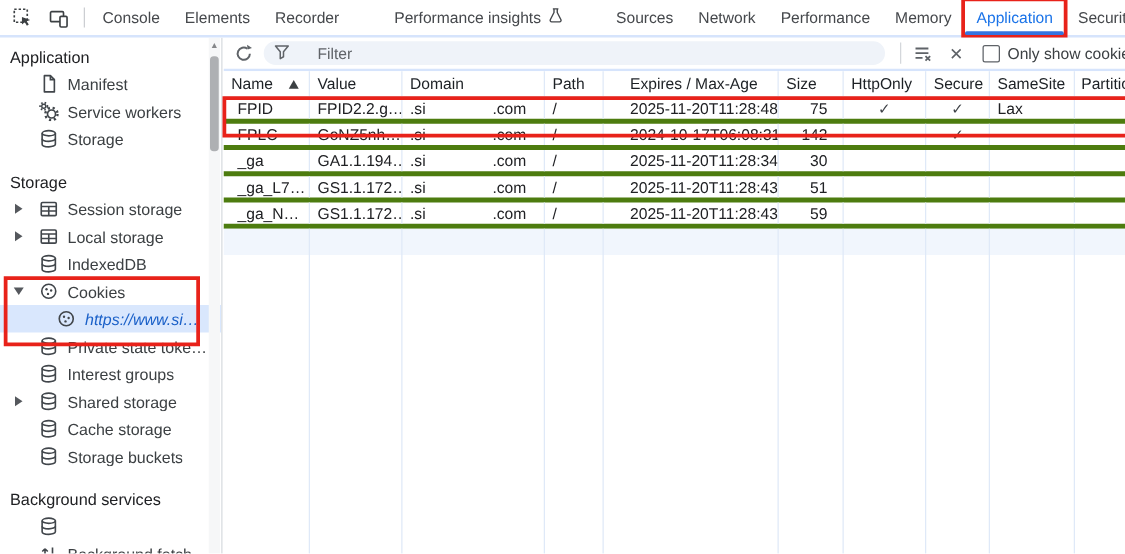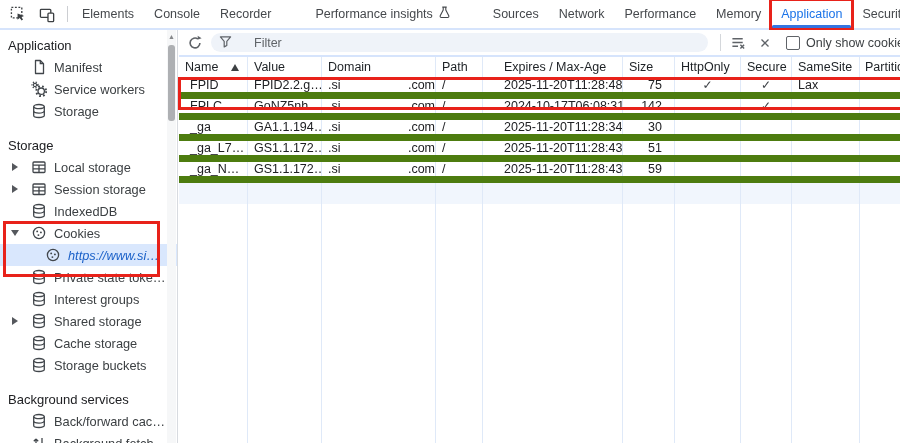"Elements" div.tab { order: before "Console" -> after "Console" }
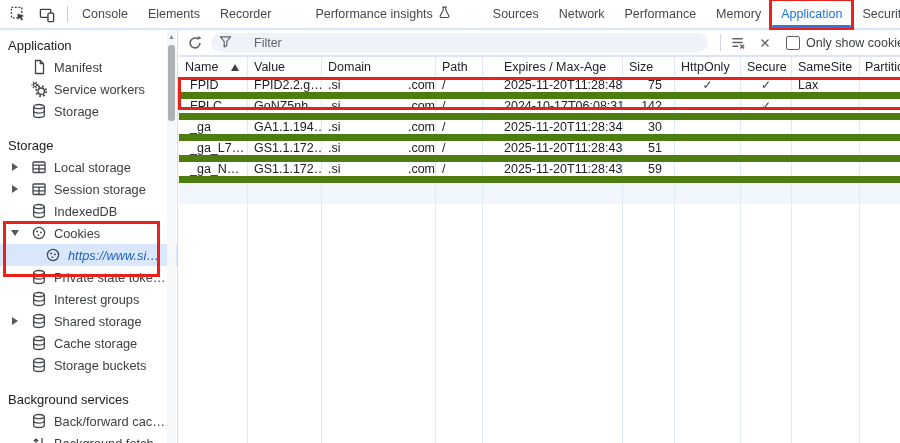"FPID" .trow.data { border-bottom: 7px solid #4d7c0f -> 4px solid #4d7c0f }
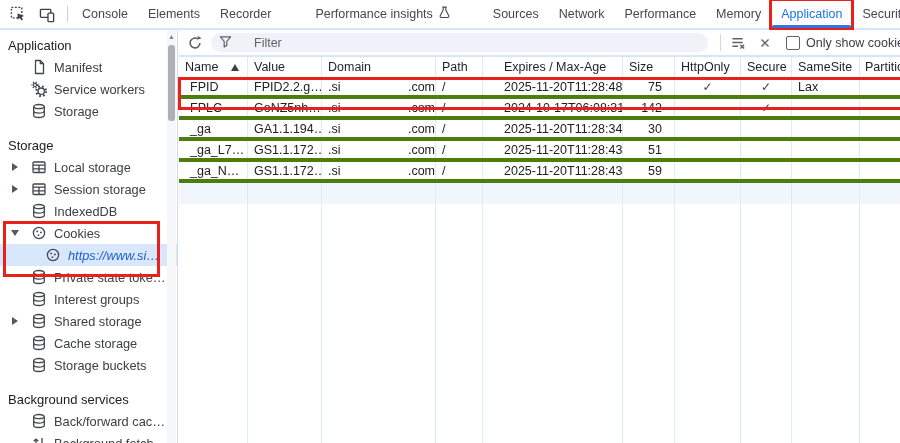".com" .domain-cell .dsuffix { margin-right: none -> 14px }
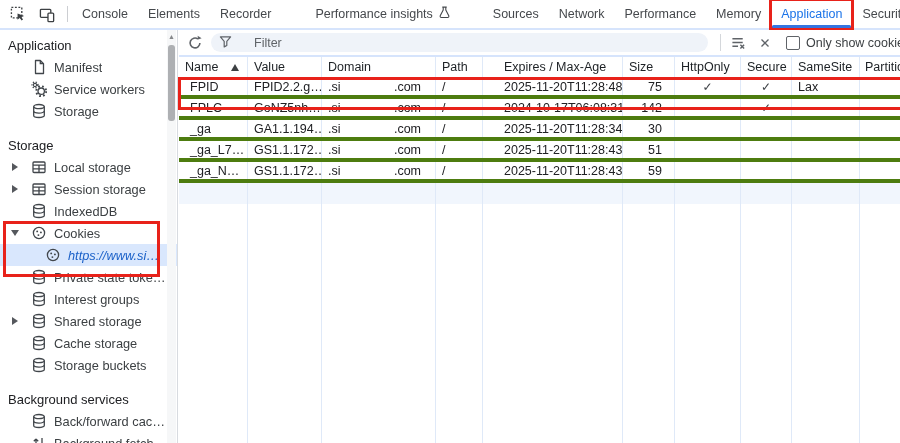"Local storage" div.tree-item { order: before "Session storage" -> after "Session storage" }
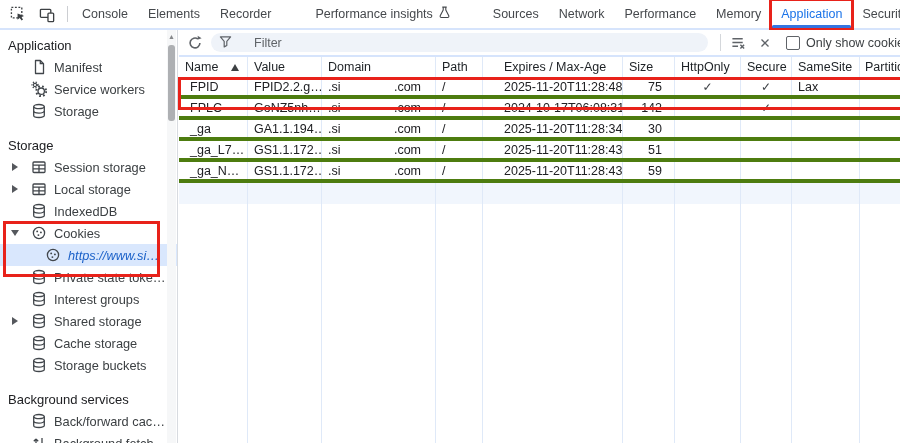"Back/forward cac…" span.tree-label { html: <span>Back/forward cac…</span> -> none }
